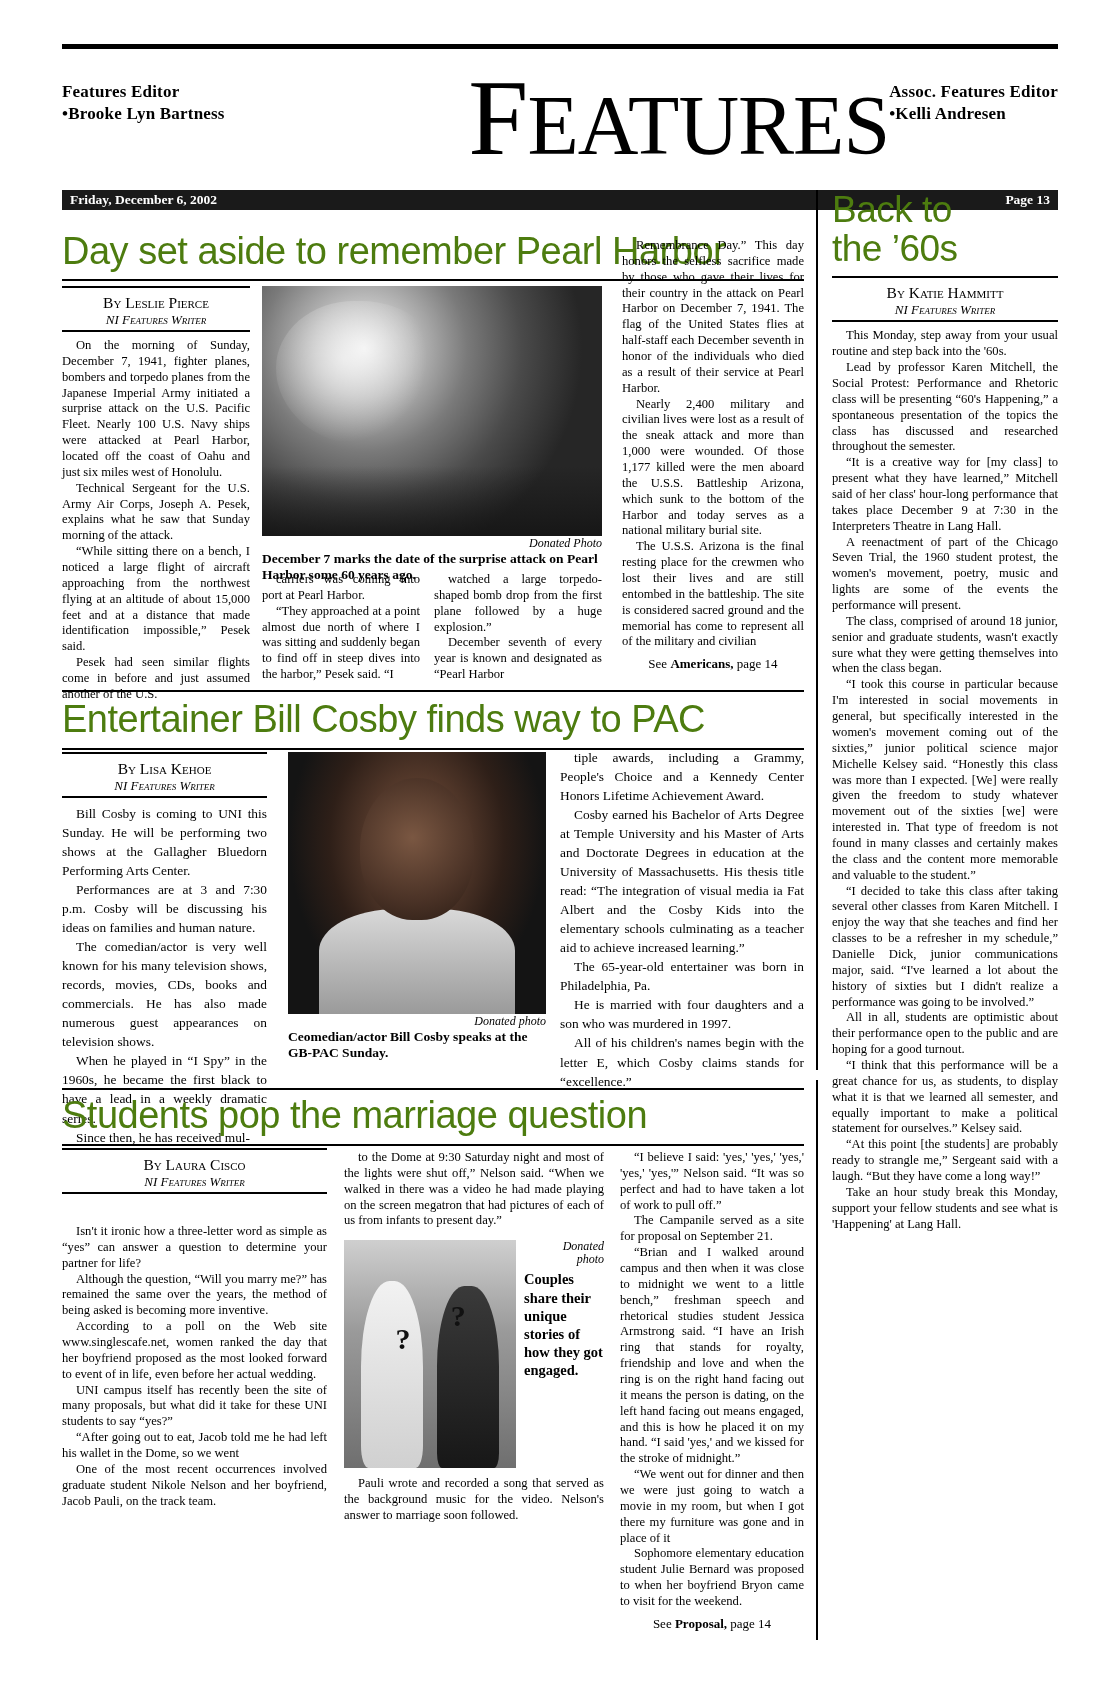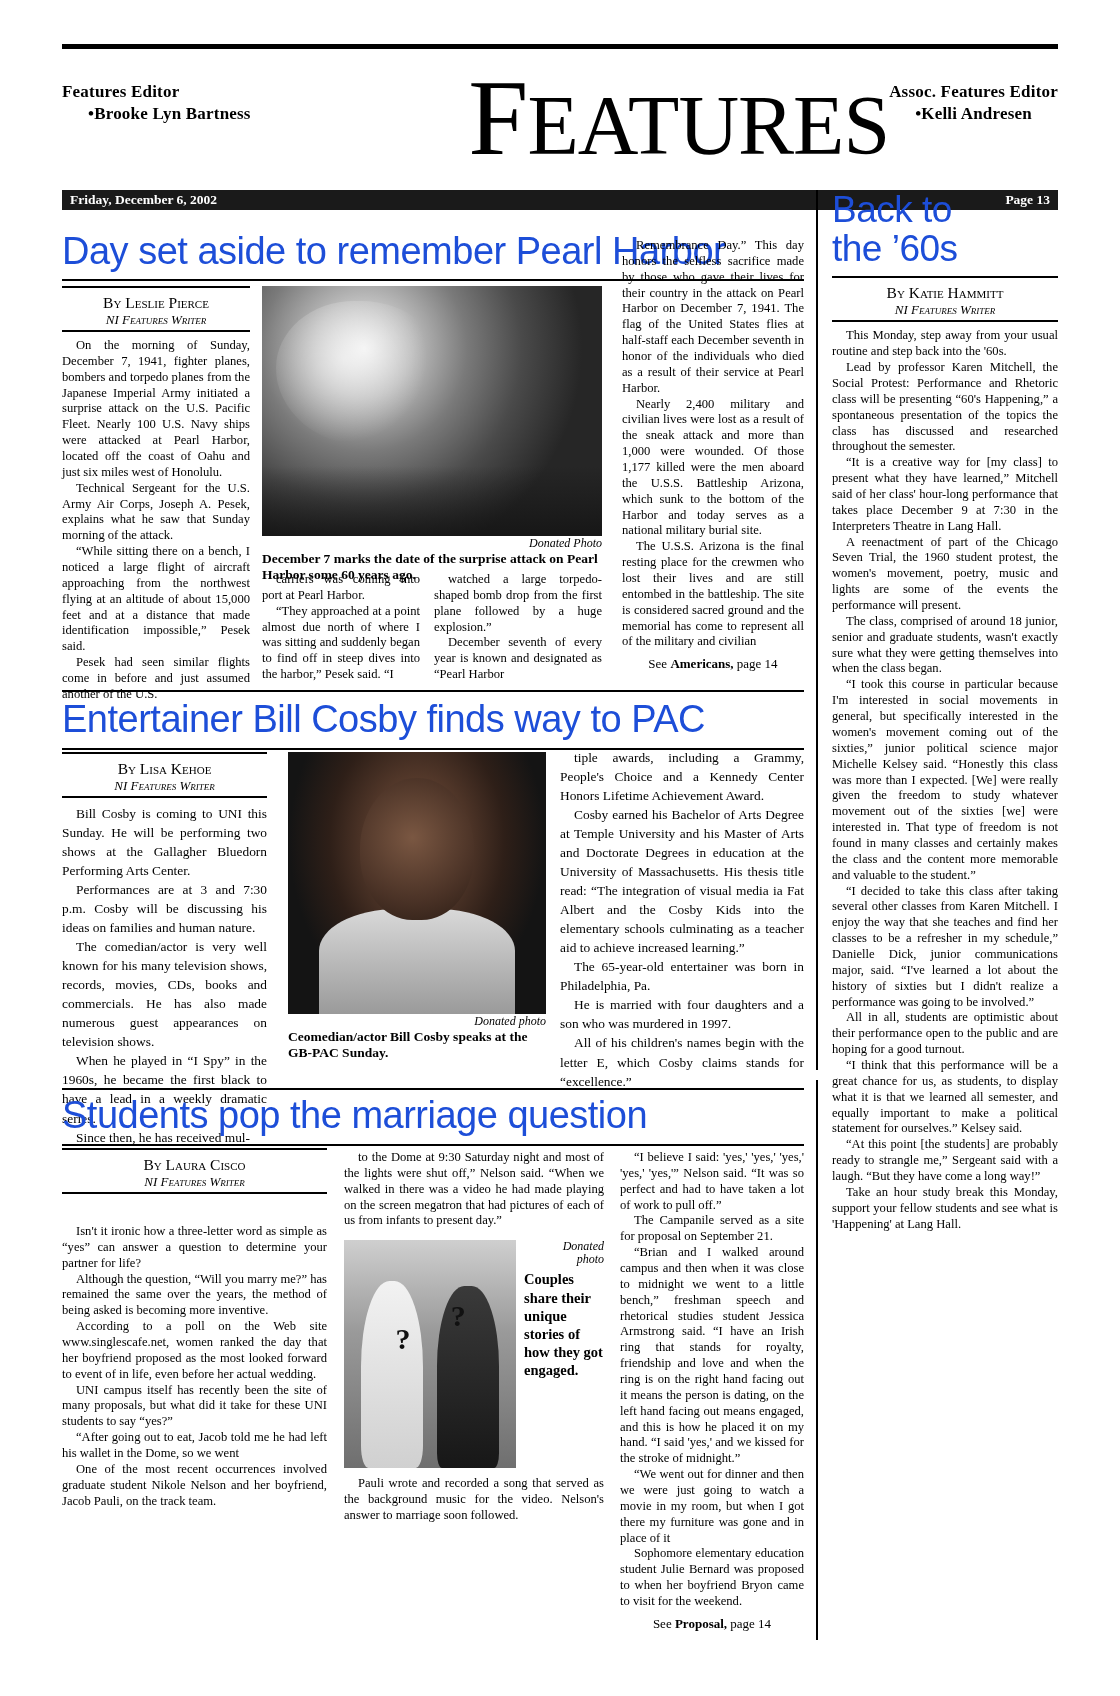"•Brooke Lyn Bartness" .ed-name { margin-left: 26px -> none }
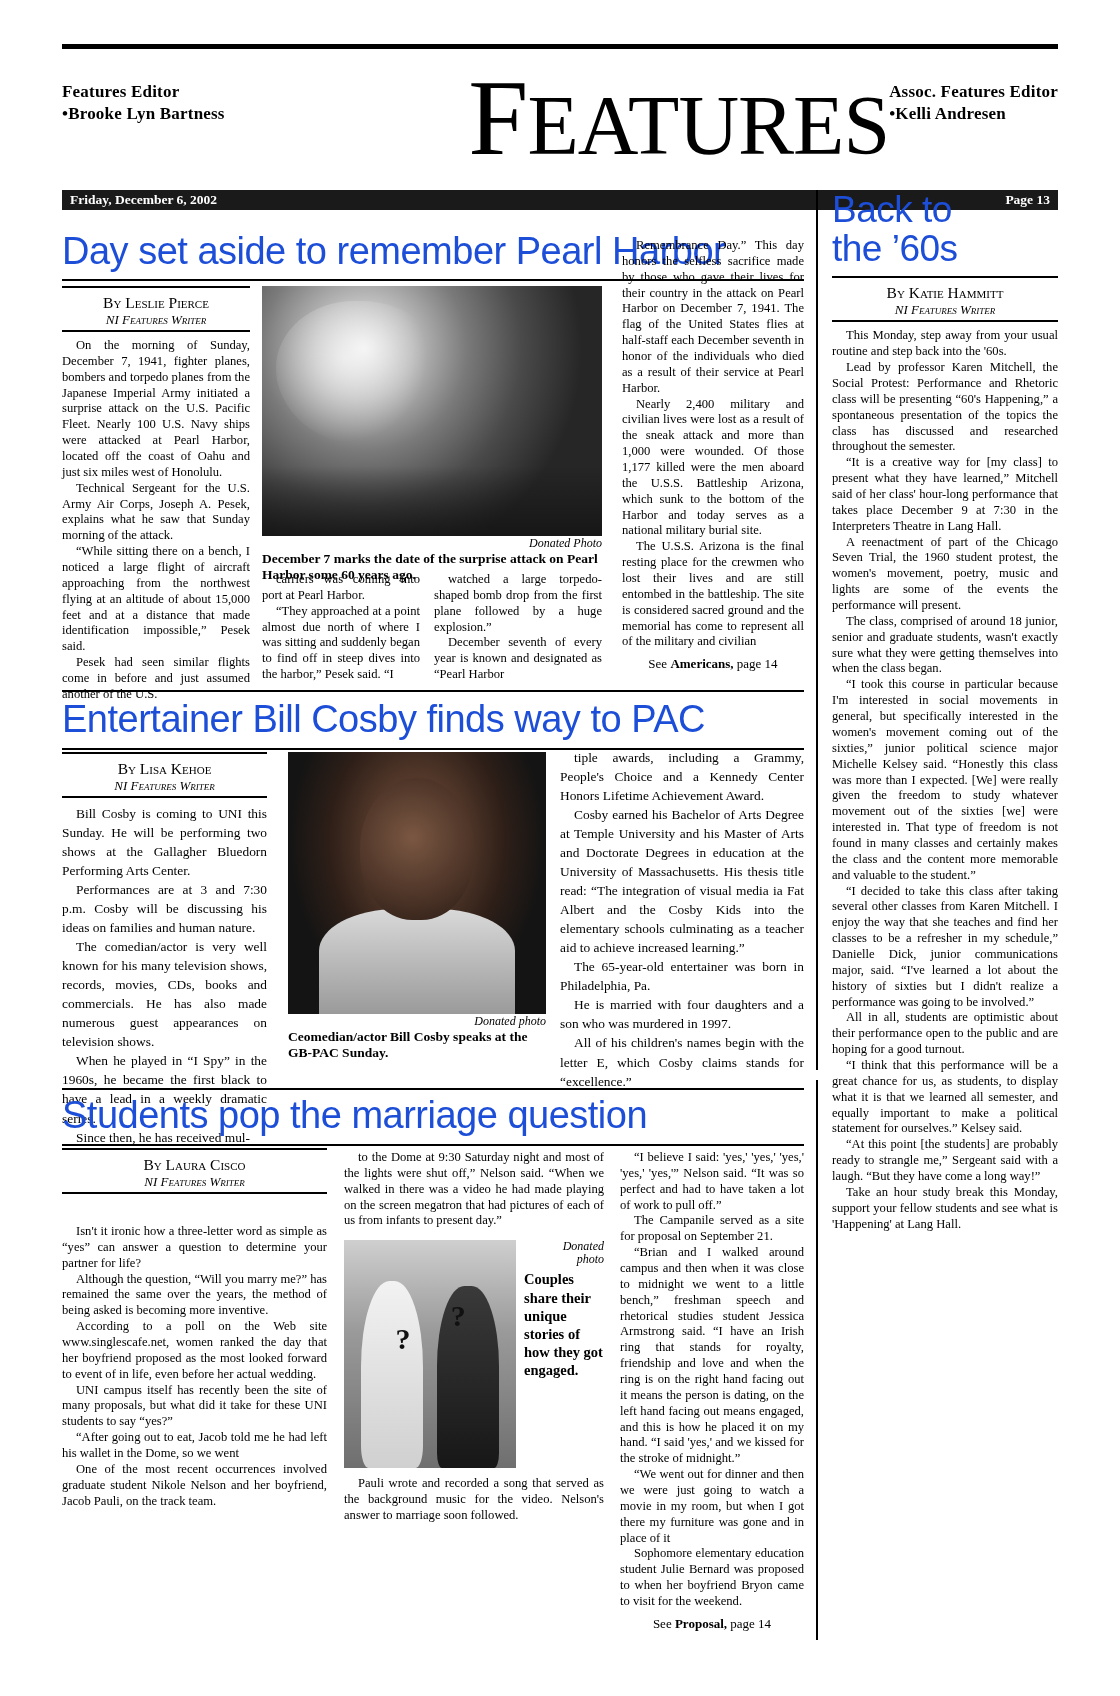"Back to" .hl { color: #1d4ed8 -> #4d7c0f }
